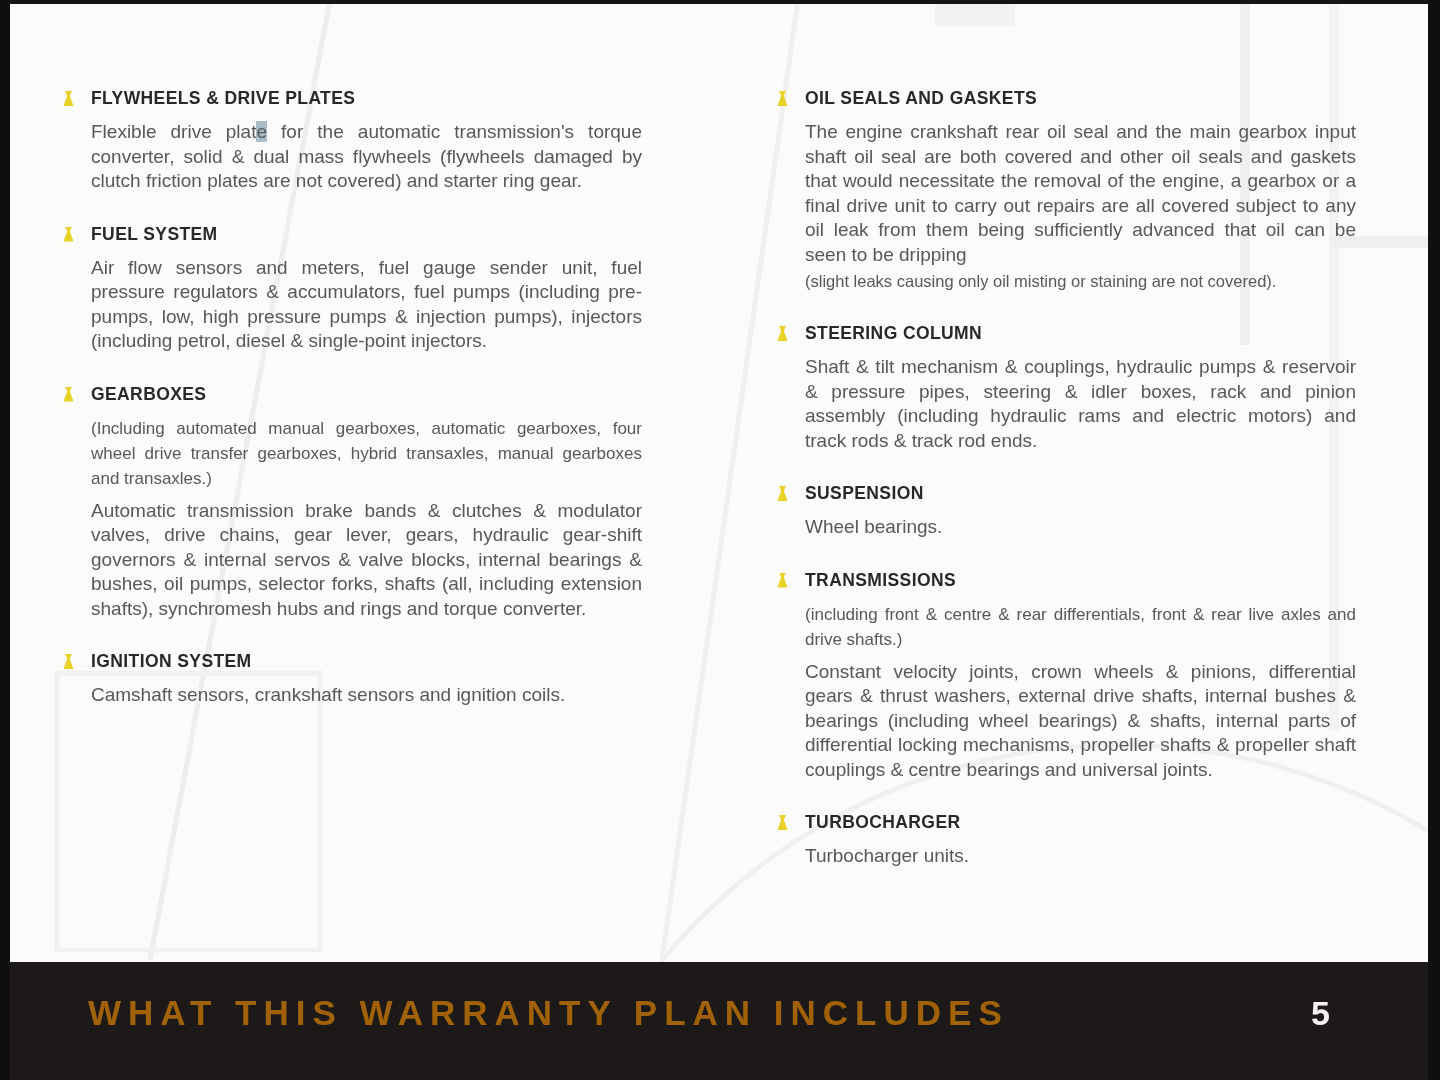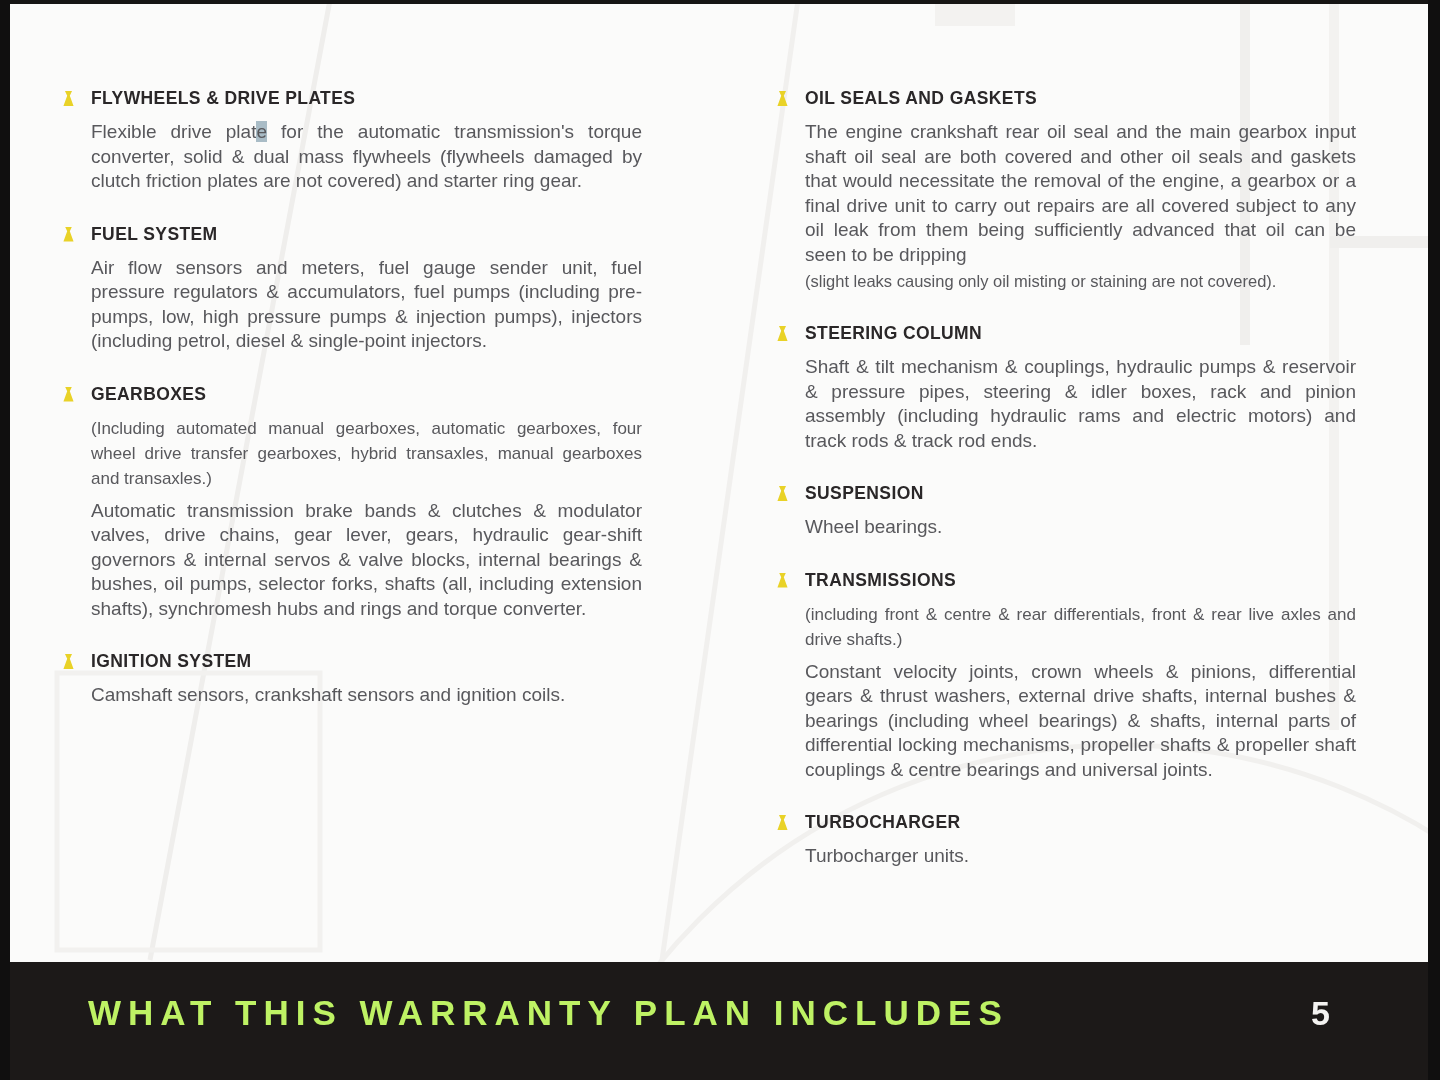"WHAT THIS WARRANTY PLAN INCLUDES" .footer .footer-title { color: #bef264 -> #a16207 }
